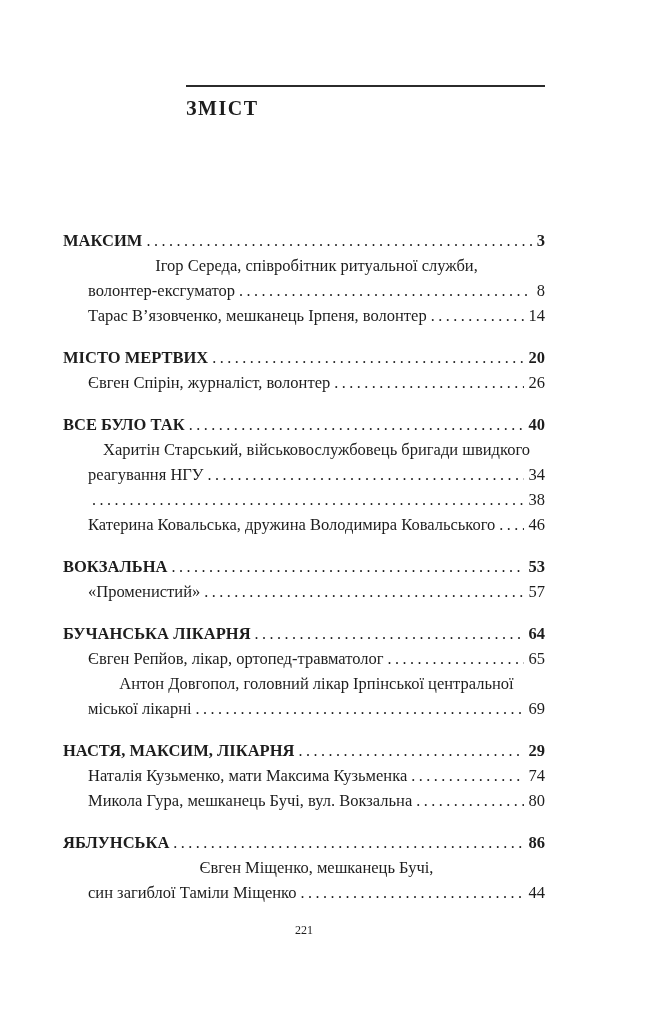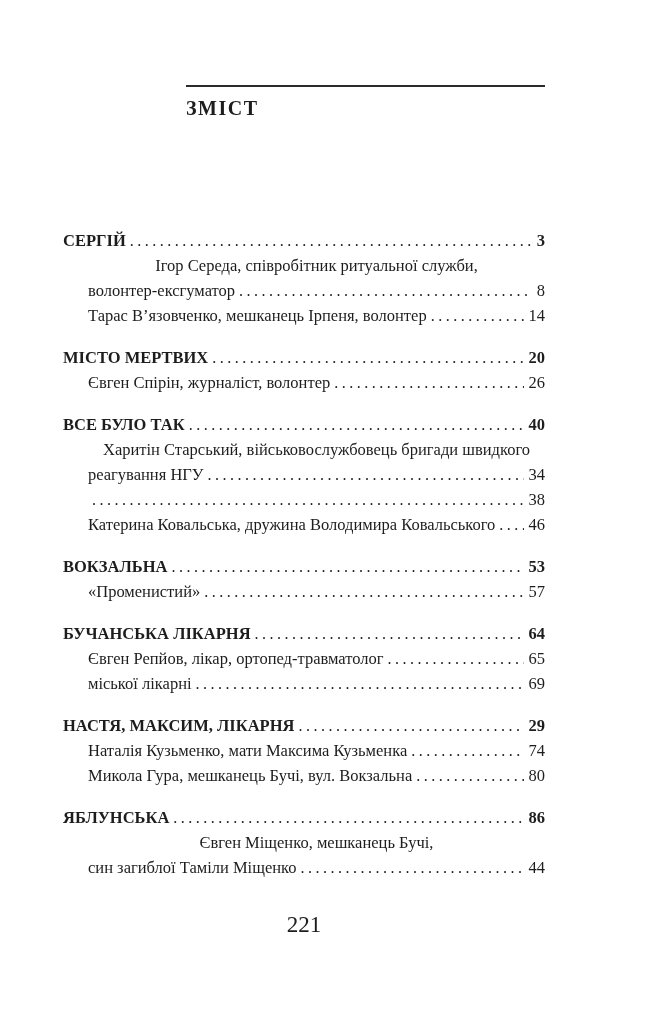"СЕРГІЙ" span.toc-text { text: СЕРГІЙ -> МАКСИМ }
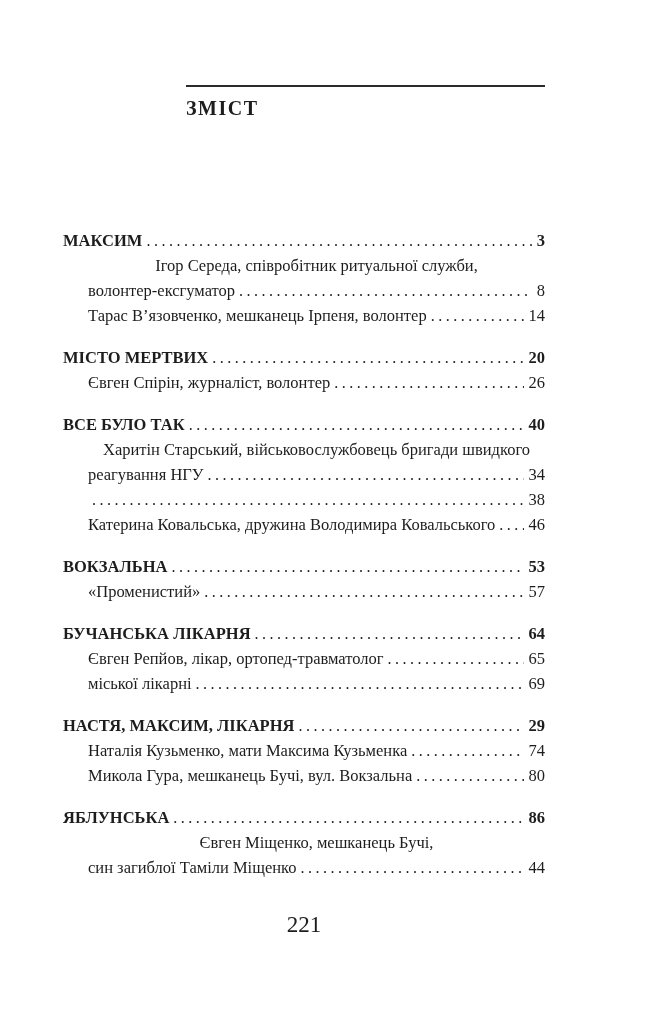"Антон Довгопол, головний лікар" div.toc-row { html: none -> <div> <span>Антон Довгопол, головний лікар Ірпінської центральної</span> </div> }
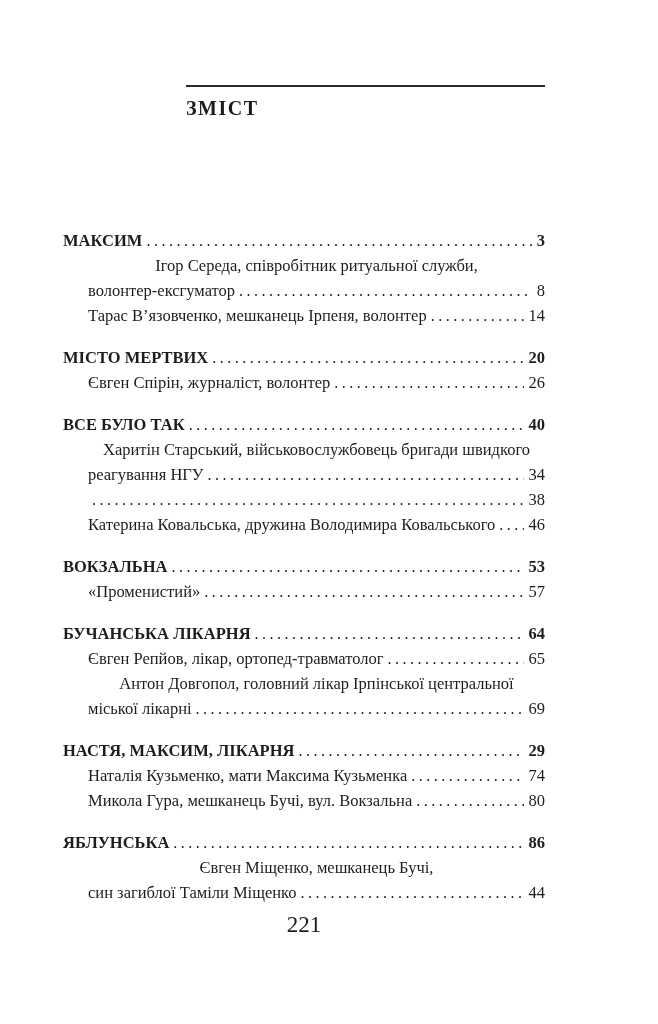"221" .folio { font-size: 23px -> 12px }
